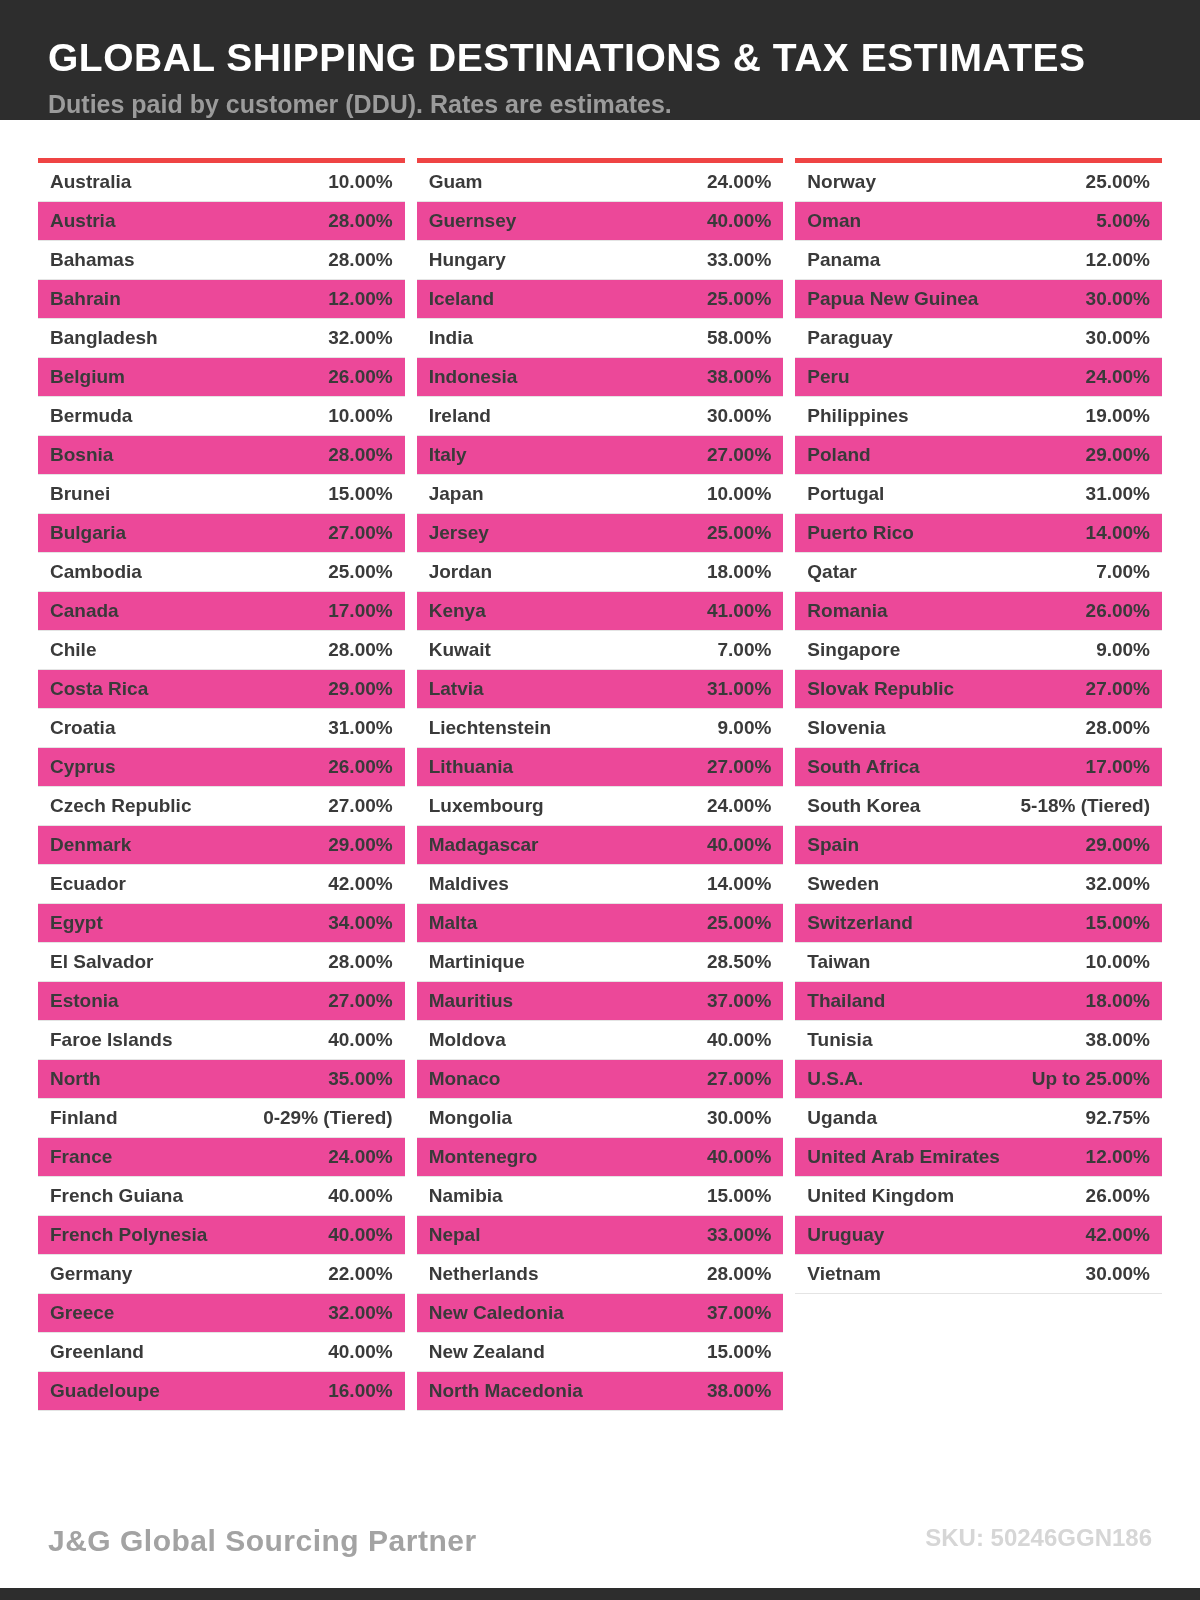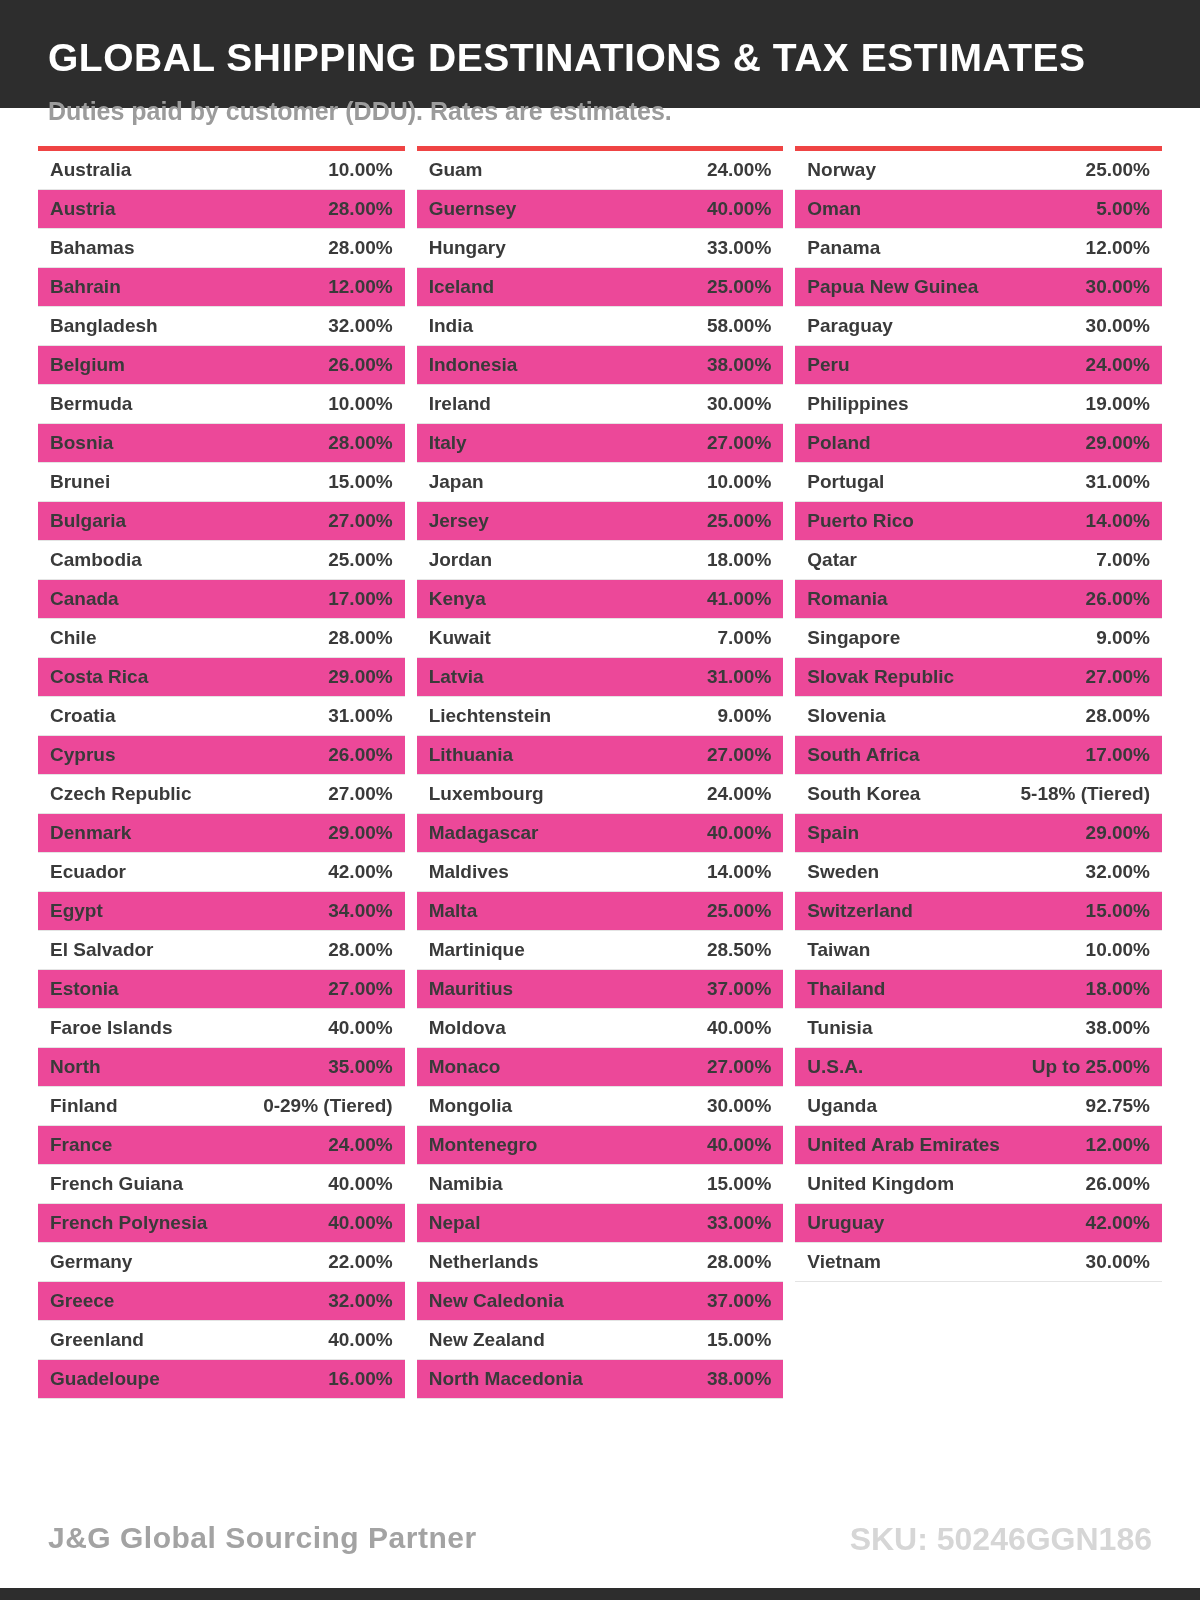"GLOBAL SHIPPING DESTINATIONS & TAX" .header { height: 108px -> 120px }
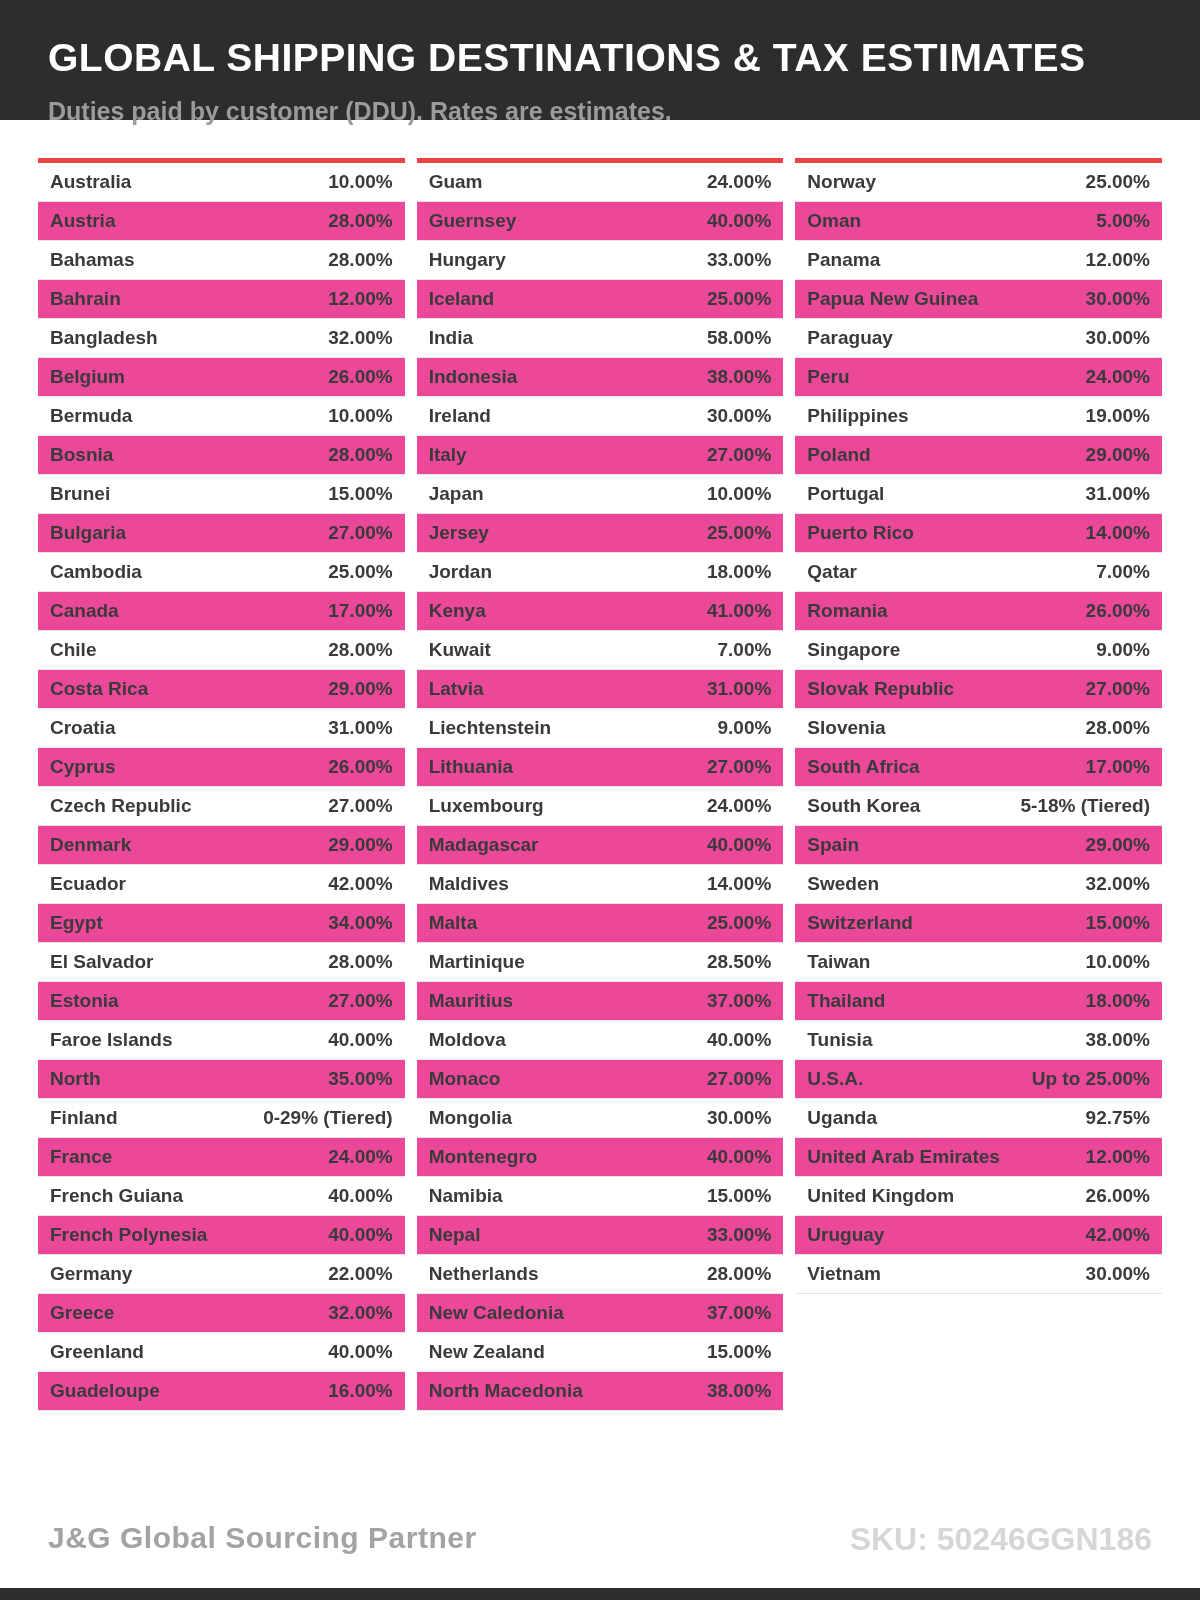"Duties paid by customer (DDU)." .header .subtitle { margin-top: 17px -> 10px }
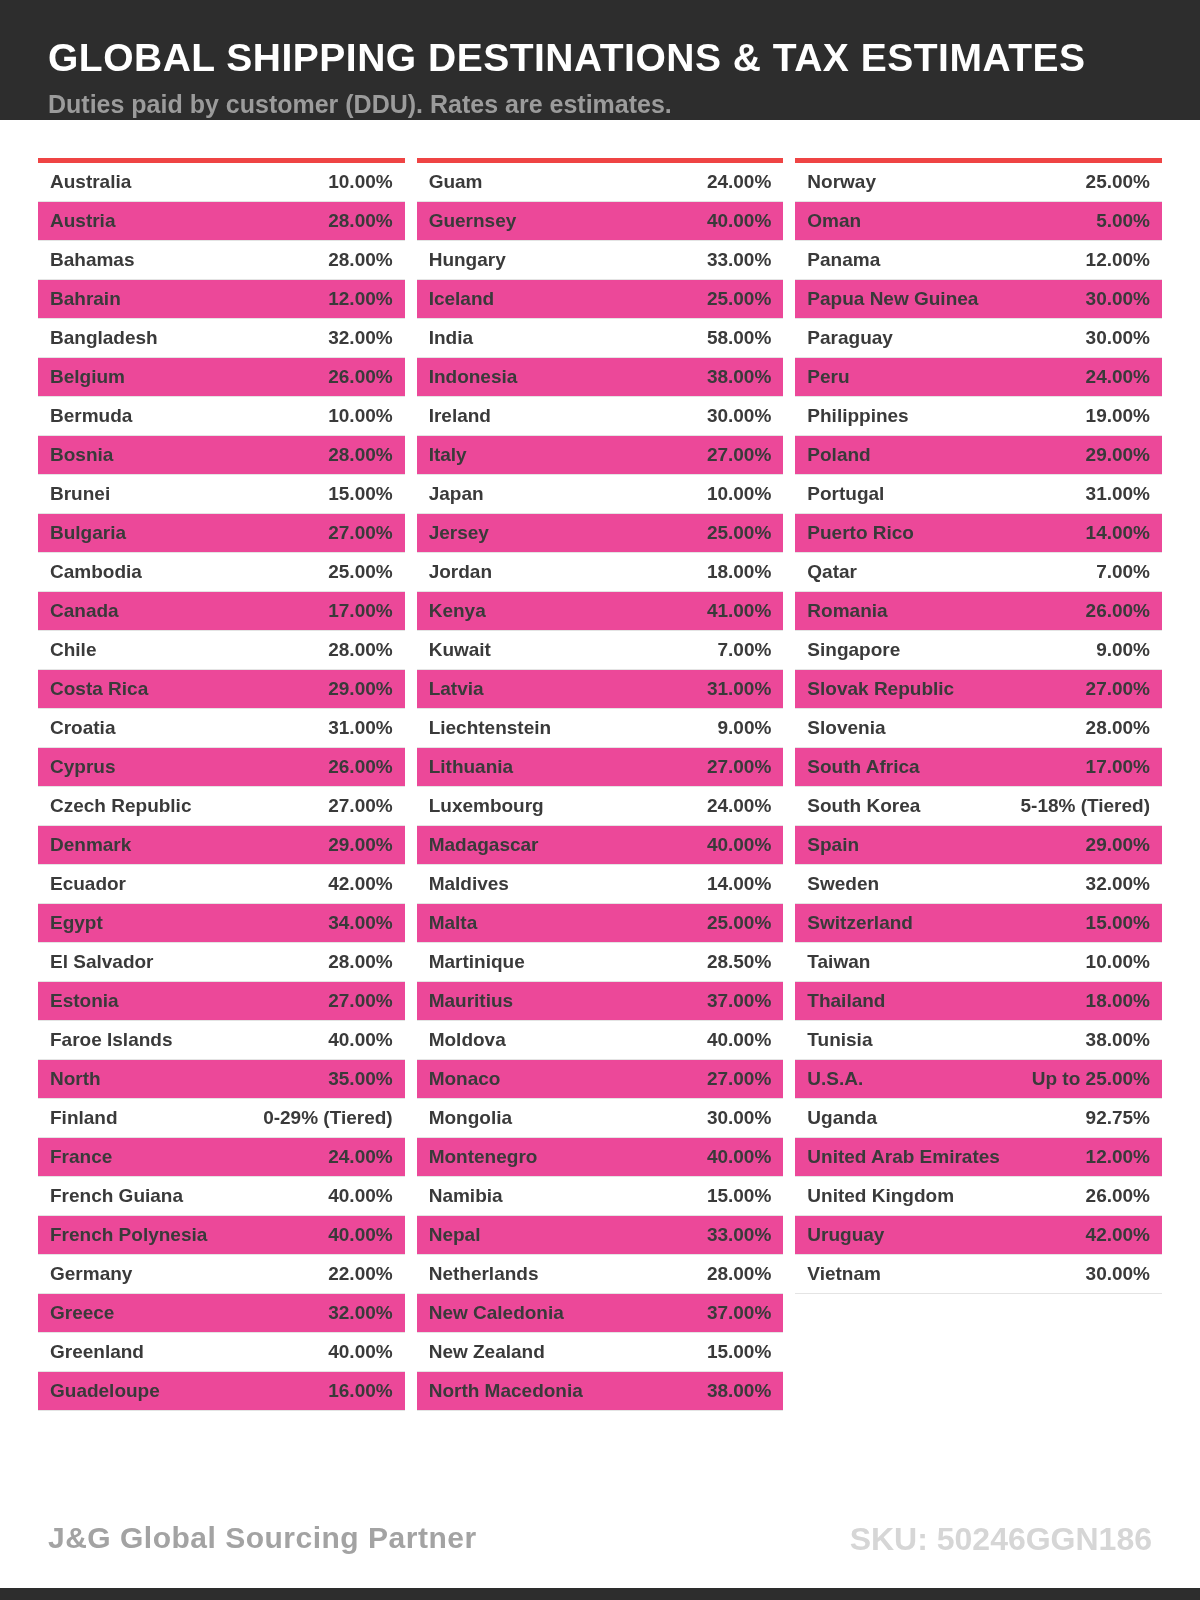"SKU: 50246GGN186" .footer .sku { font-size: 32px -> 24px }
